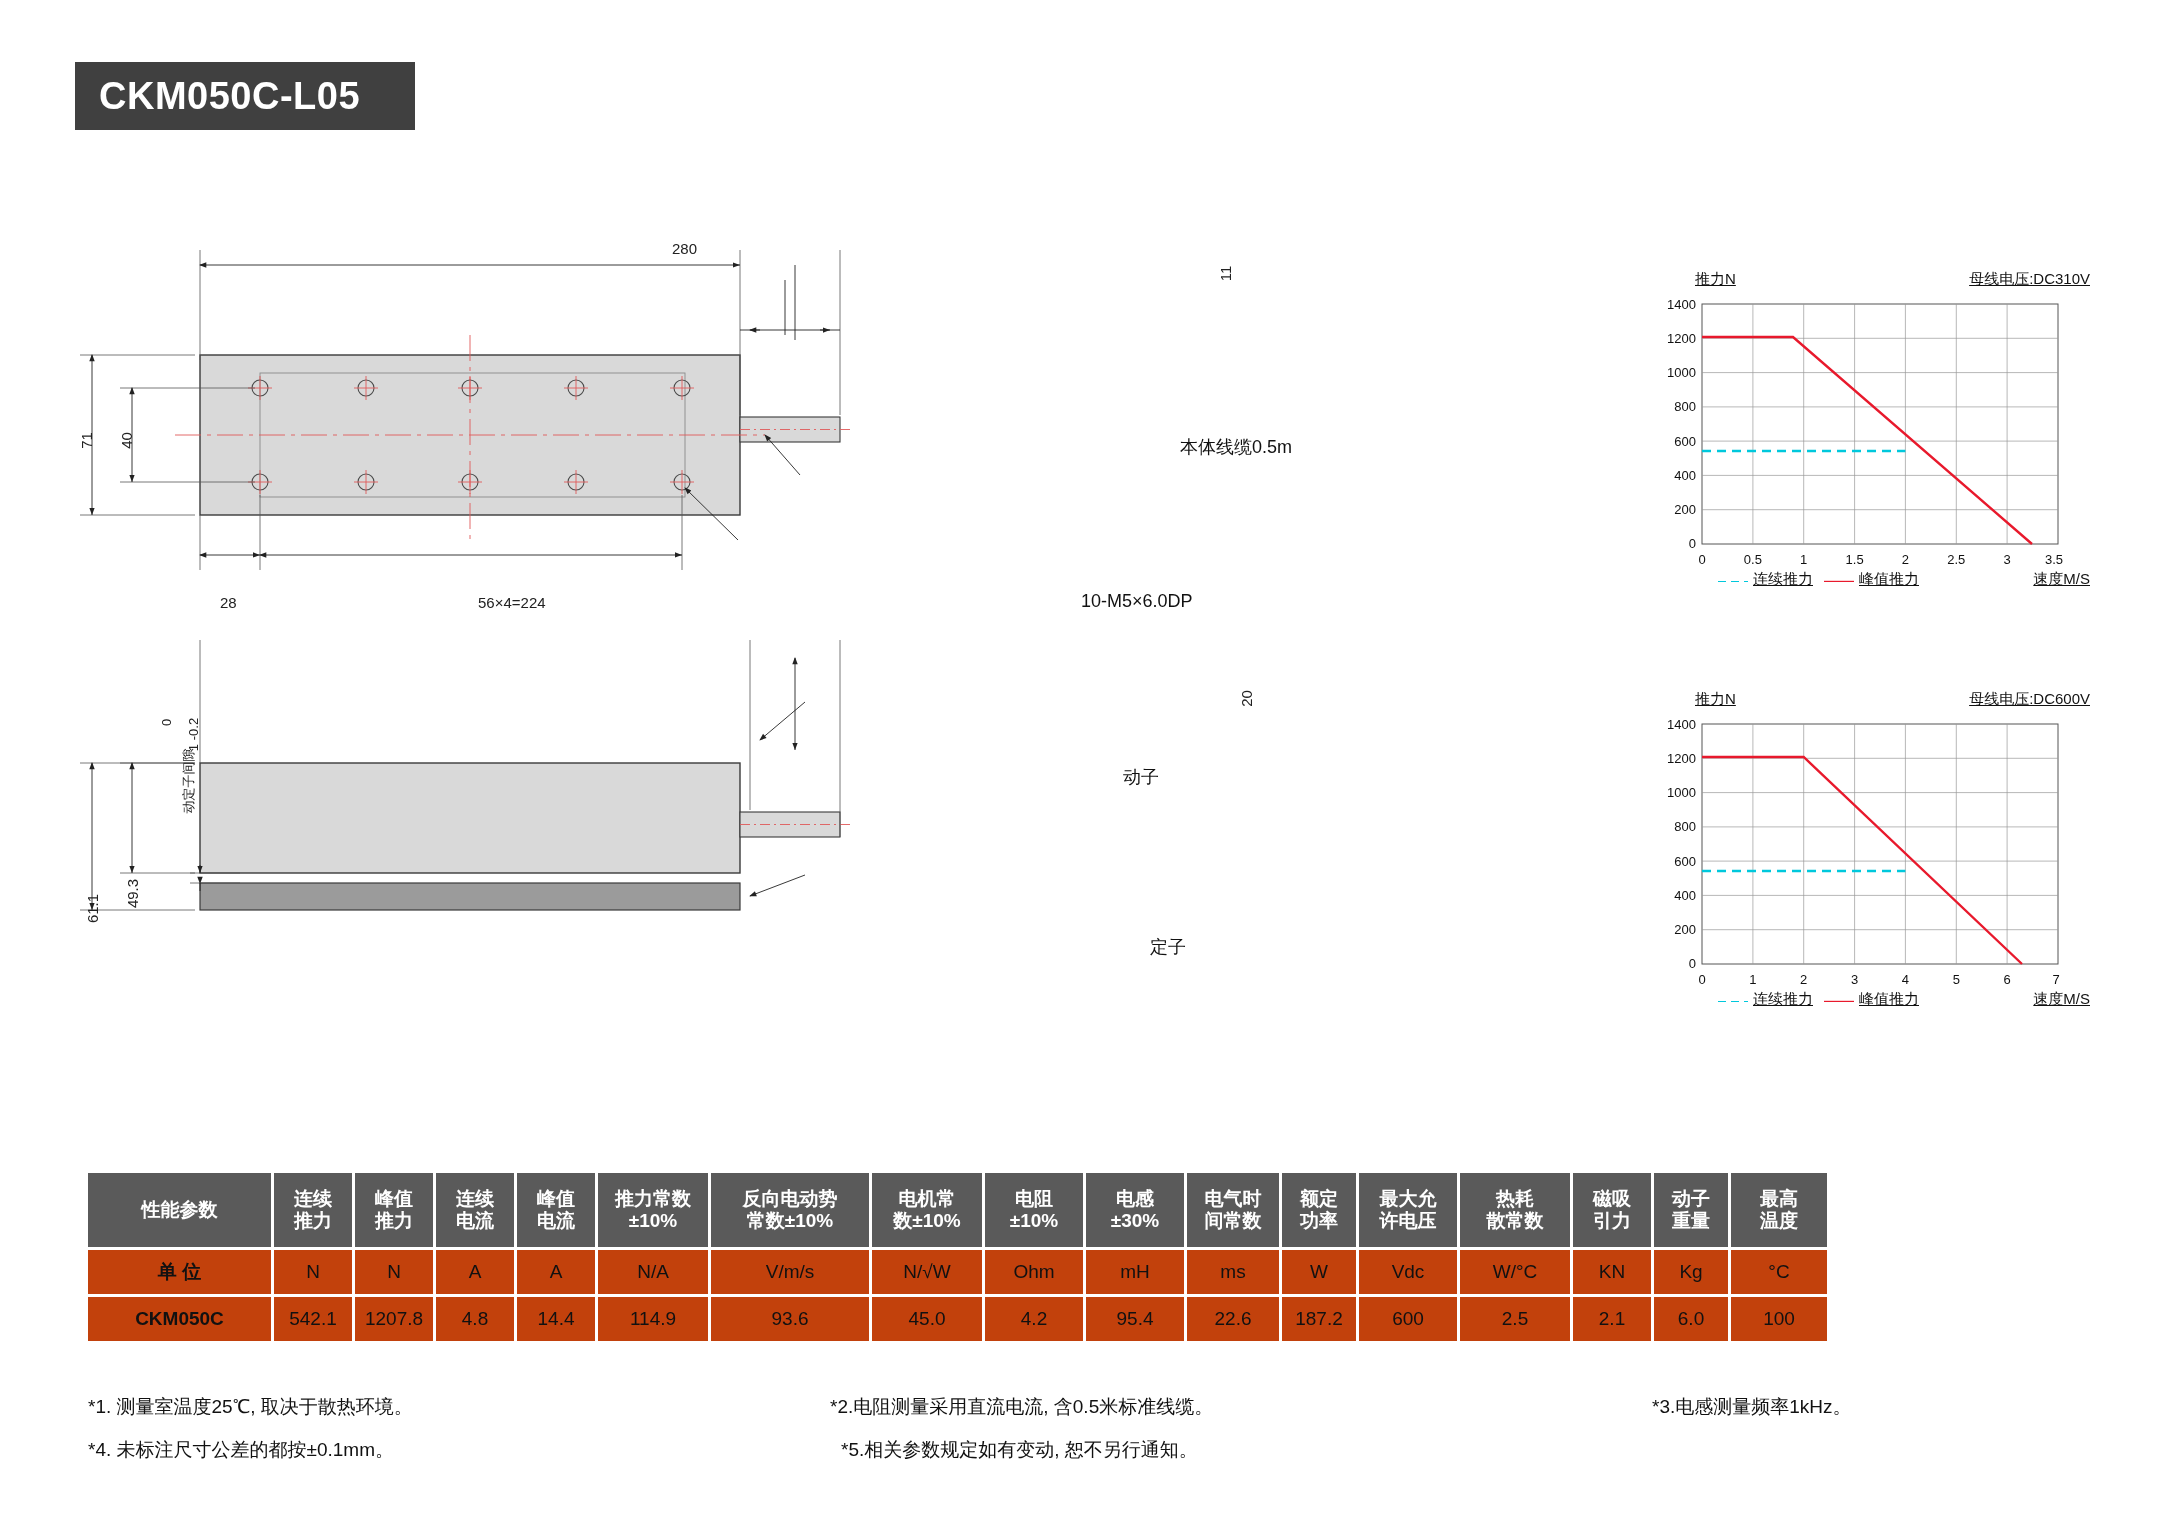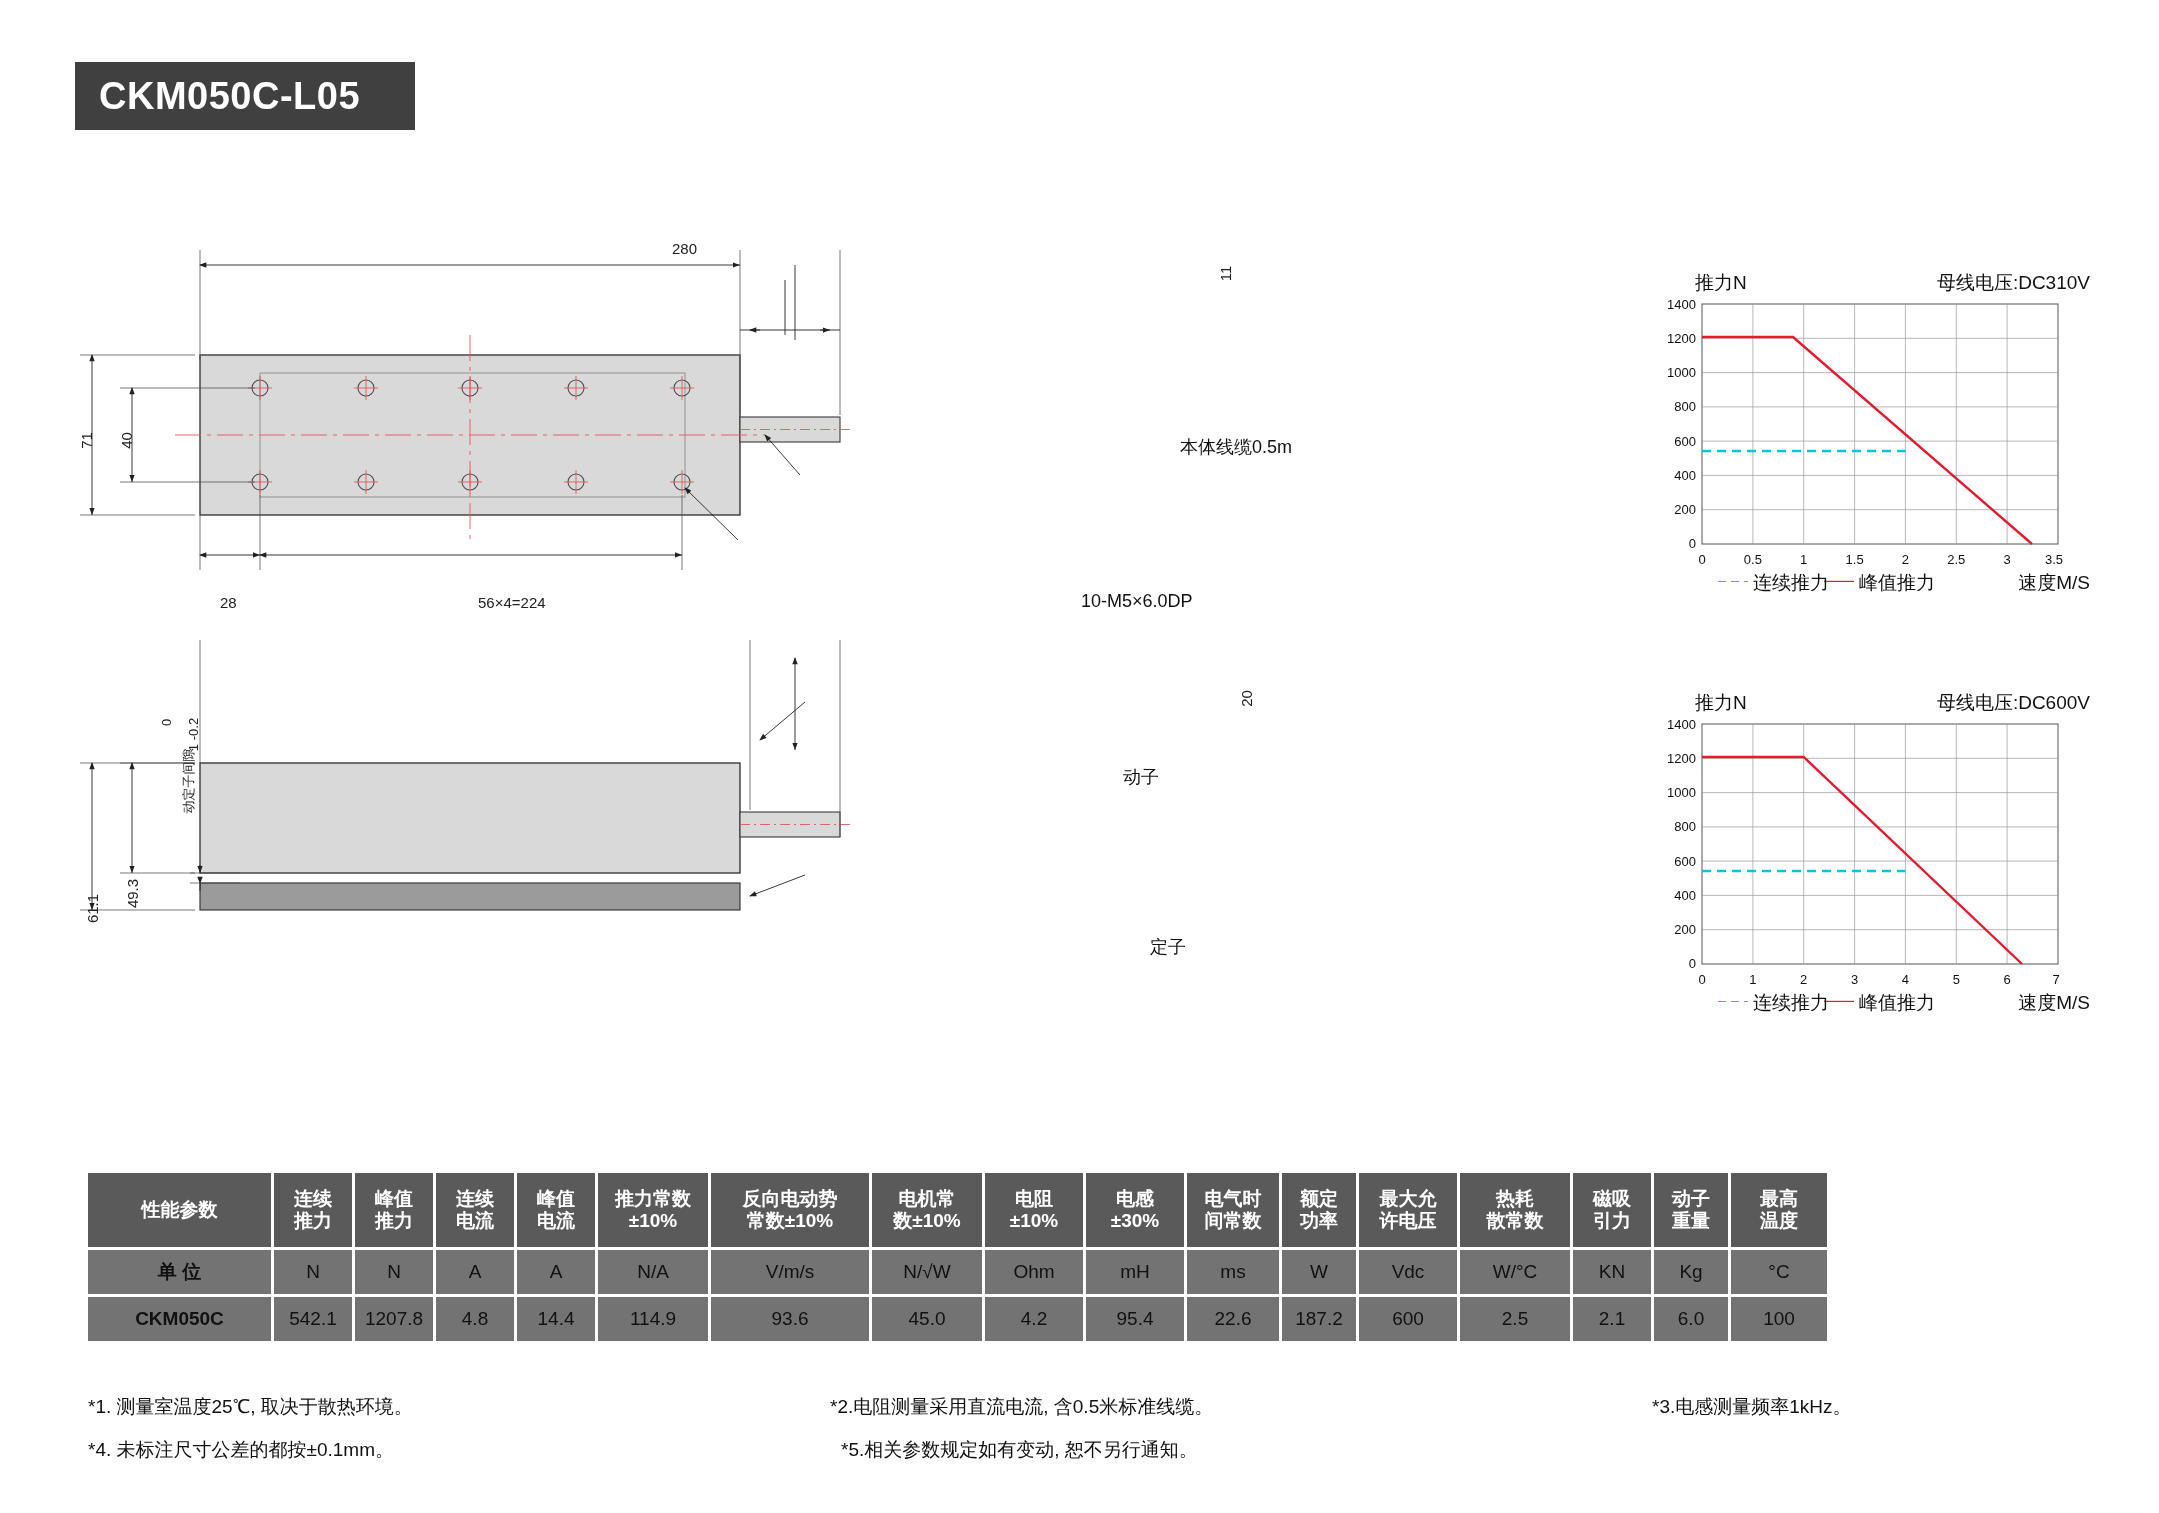"推力N" .curve-label { font-size: 19px -> 15px; text-decoration: none -> underline }
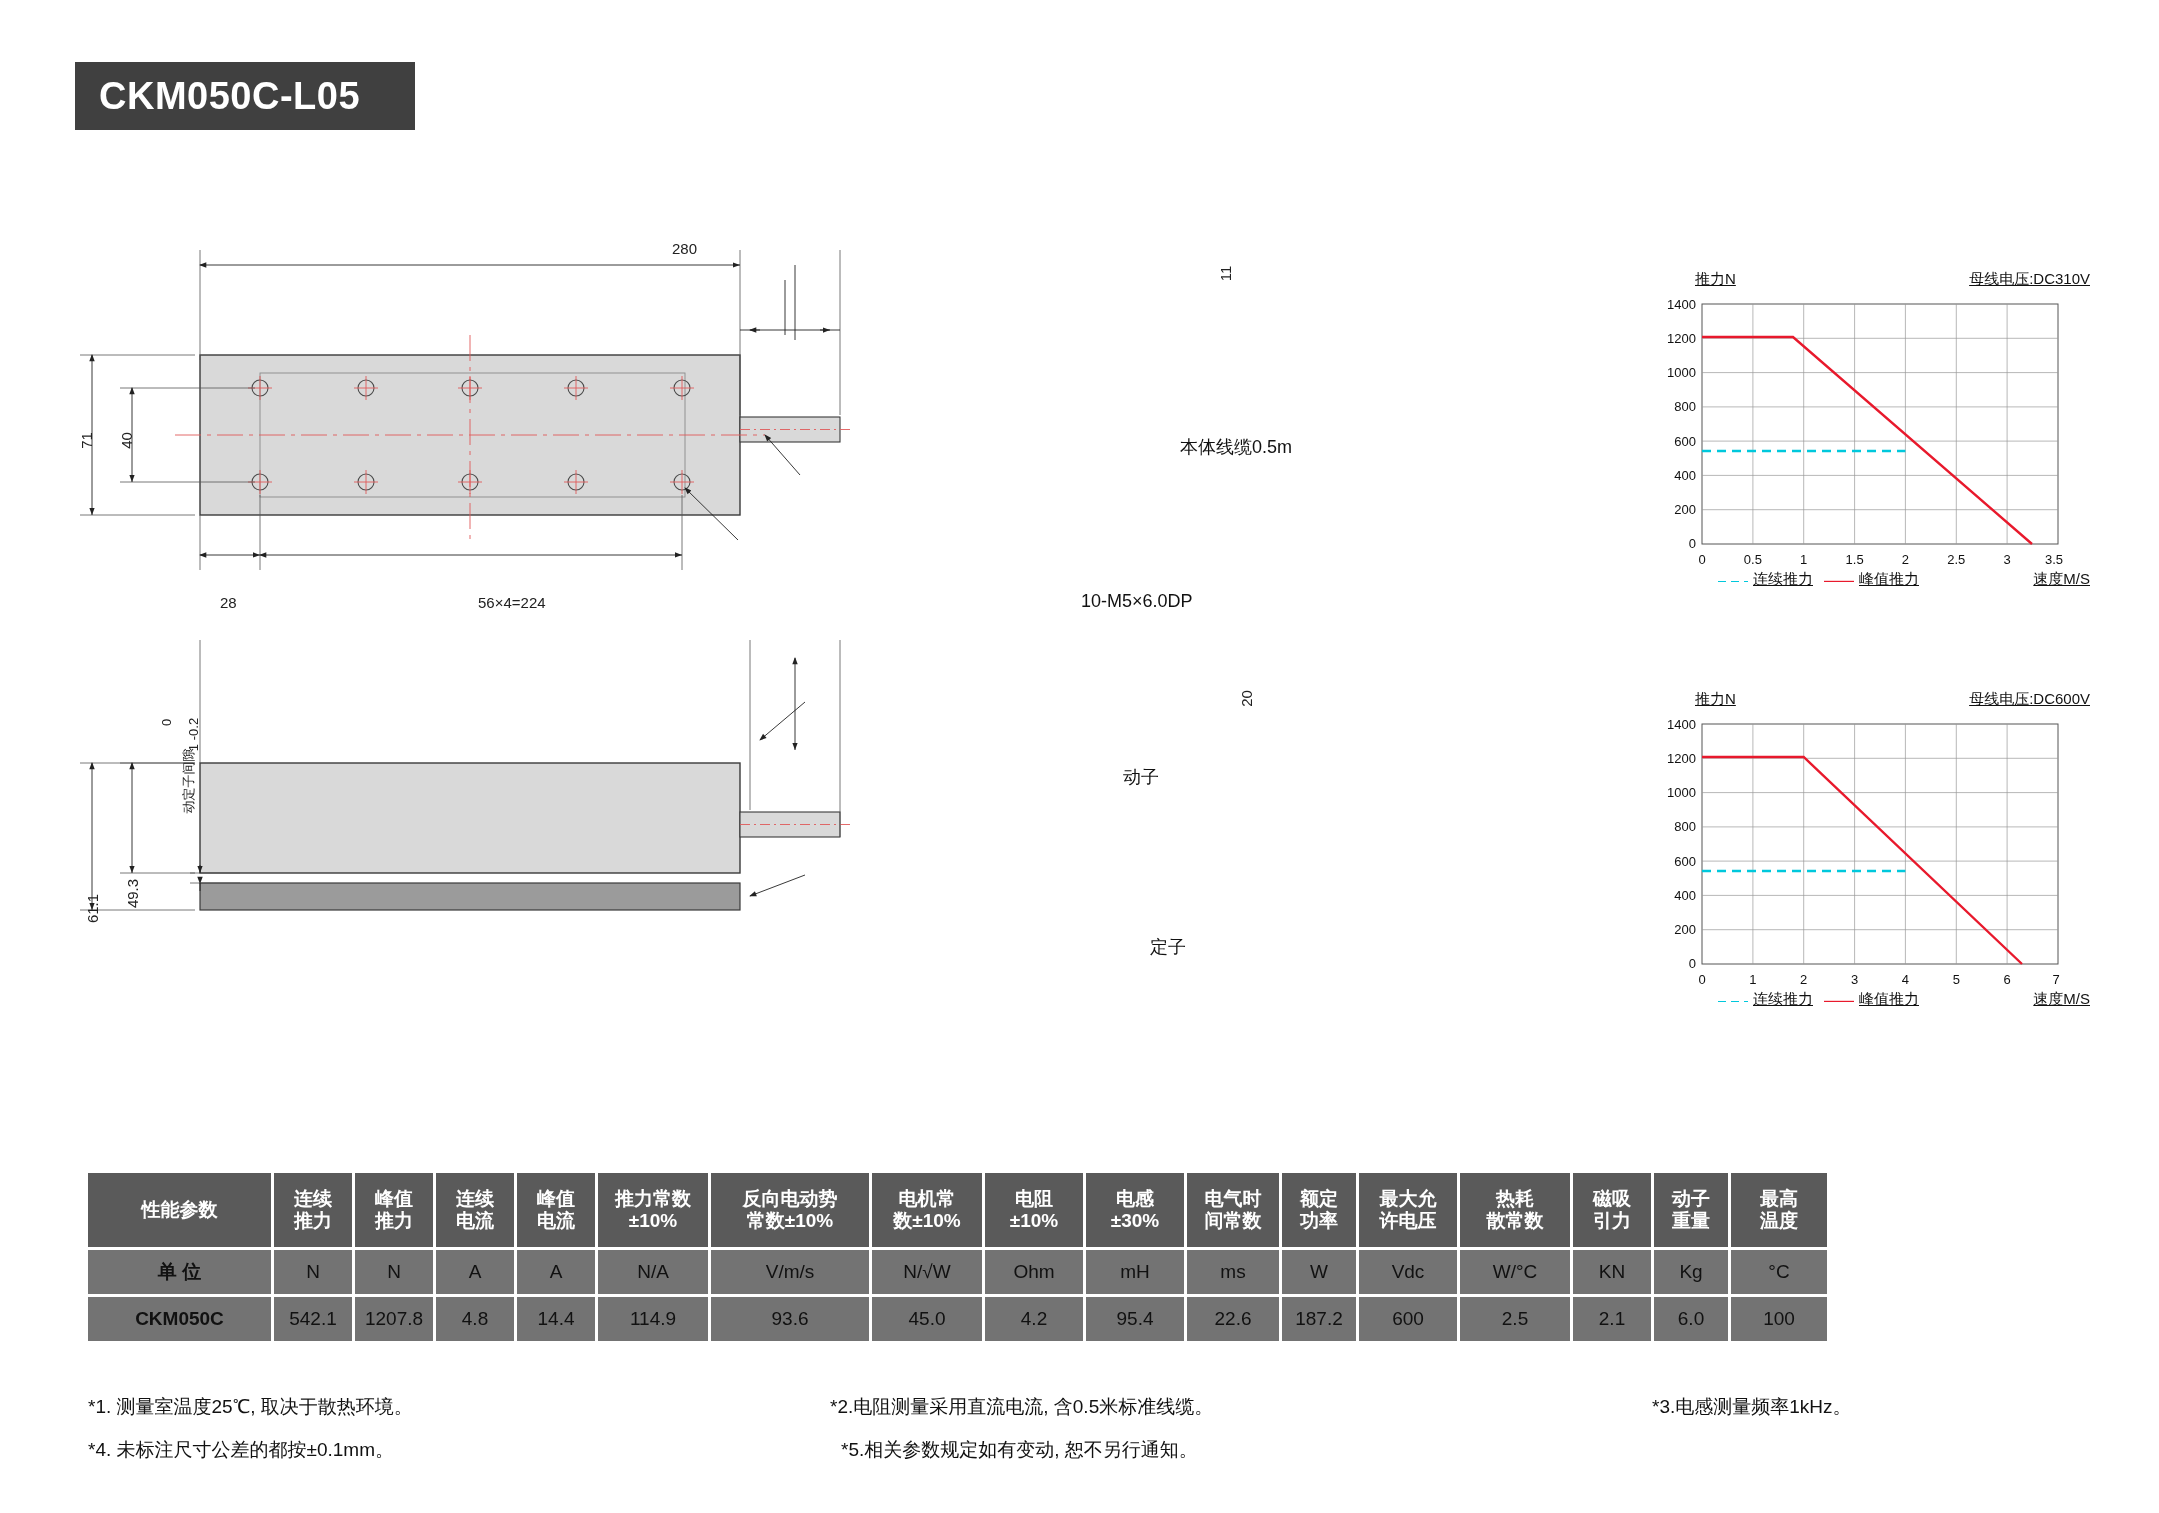"单 位" #spec-table tbody tr td { background: #737373 -> #c2410c }
